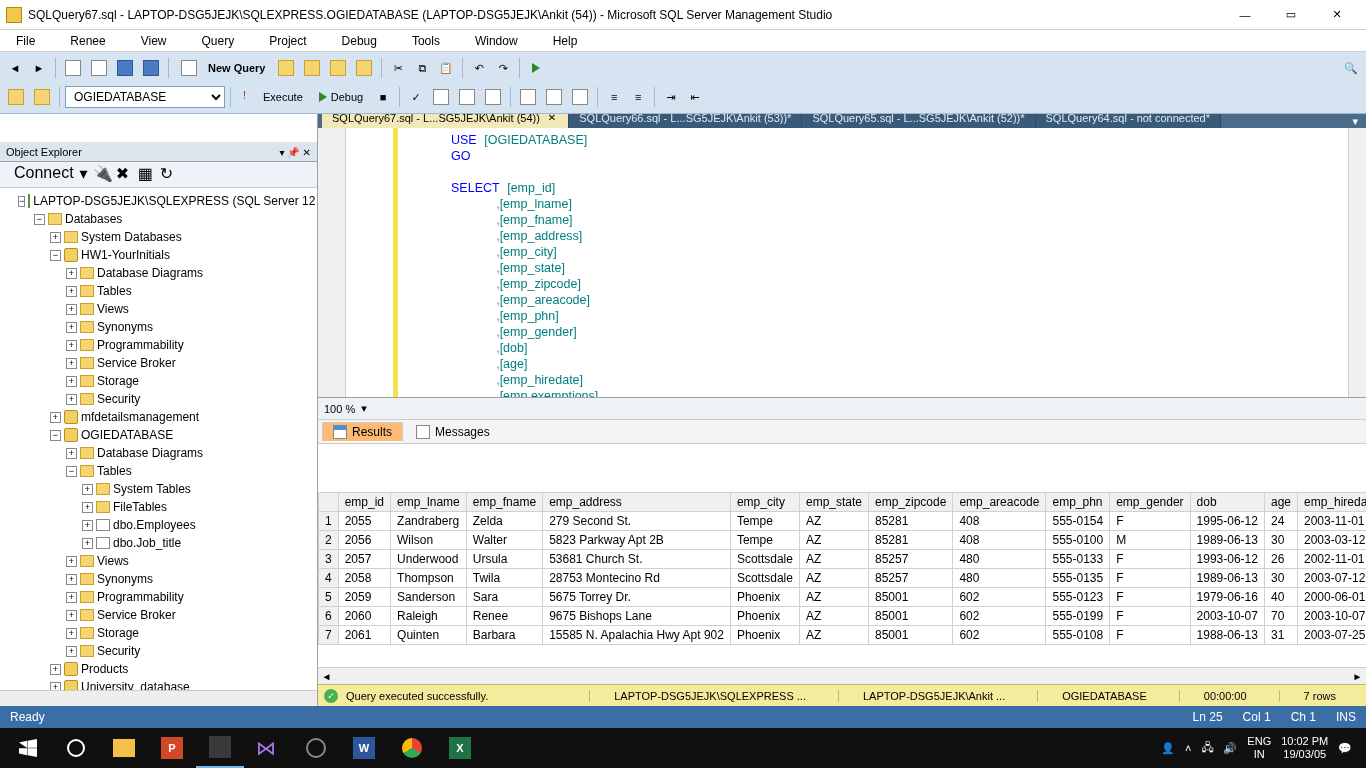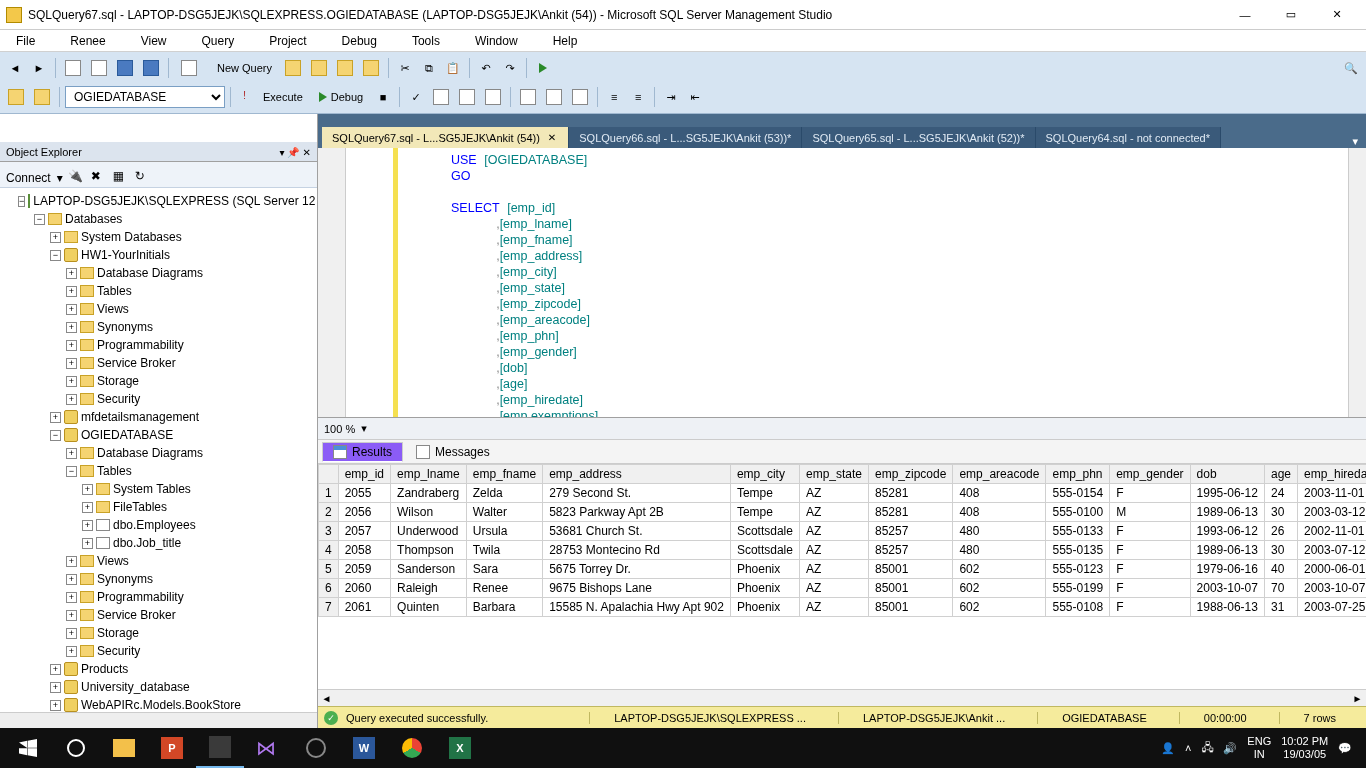"New Query" .new-query-btn { font-weight: none -> bold; gap: 20px -> 11px }
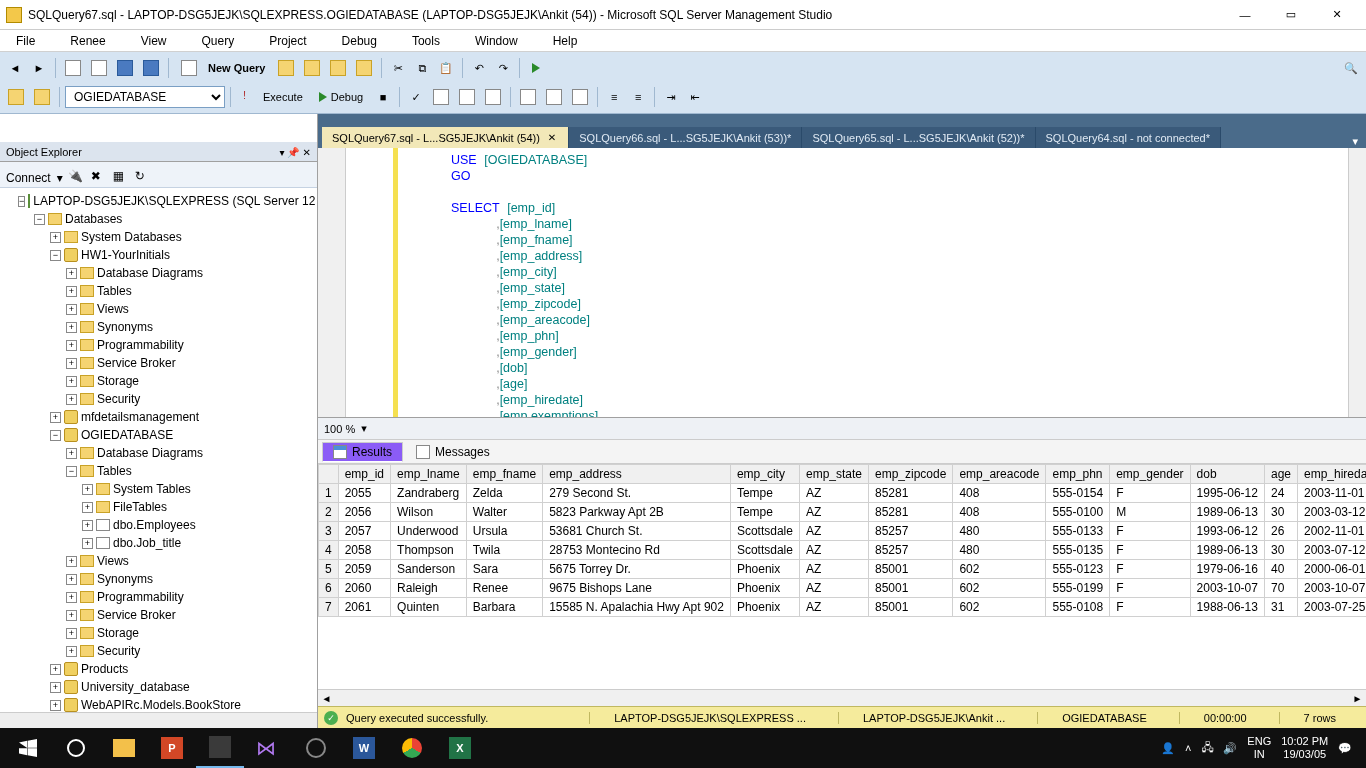"SQLQuery67.sql - L...SG5JEJK\Ankit (54))" .doc-tabs { height: 34px -> 14px }
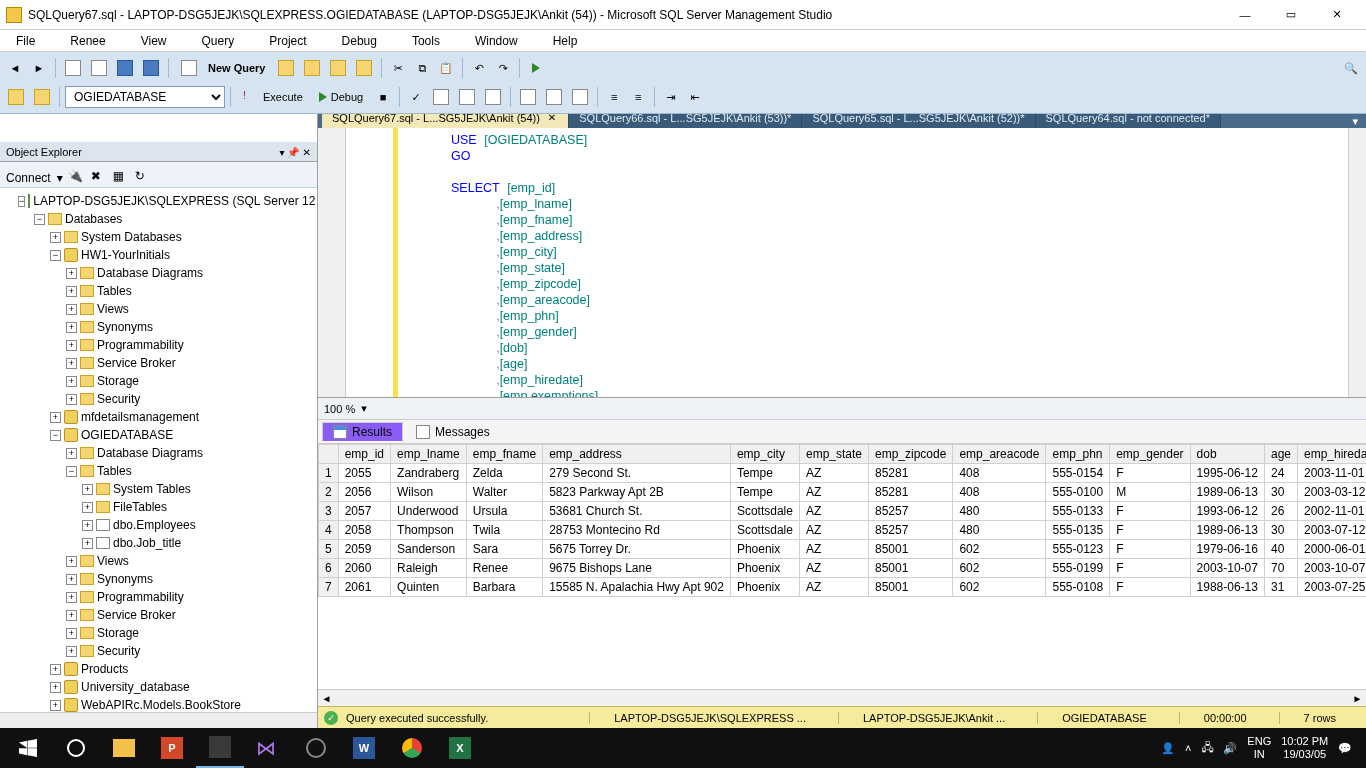"Connect" .connect-bar { align-items: flex-end -> flex-start; font-size: 12px -> 16px; padding: 2px 6px -> 2px 14px }
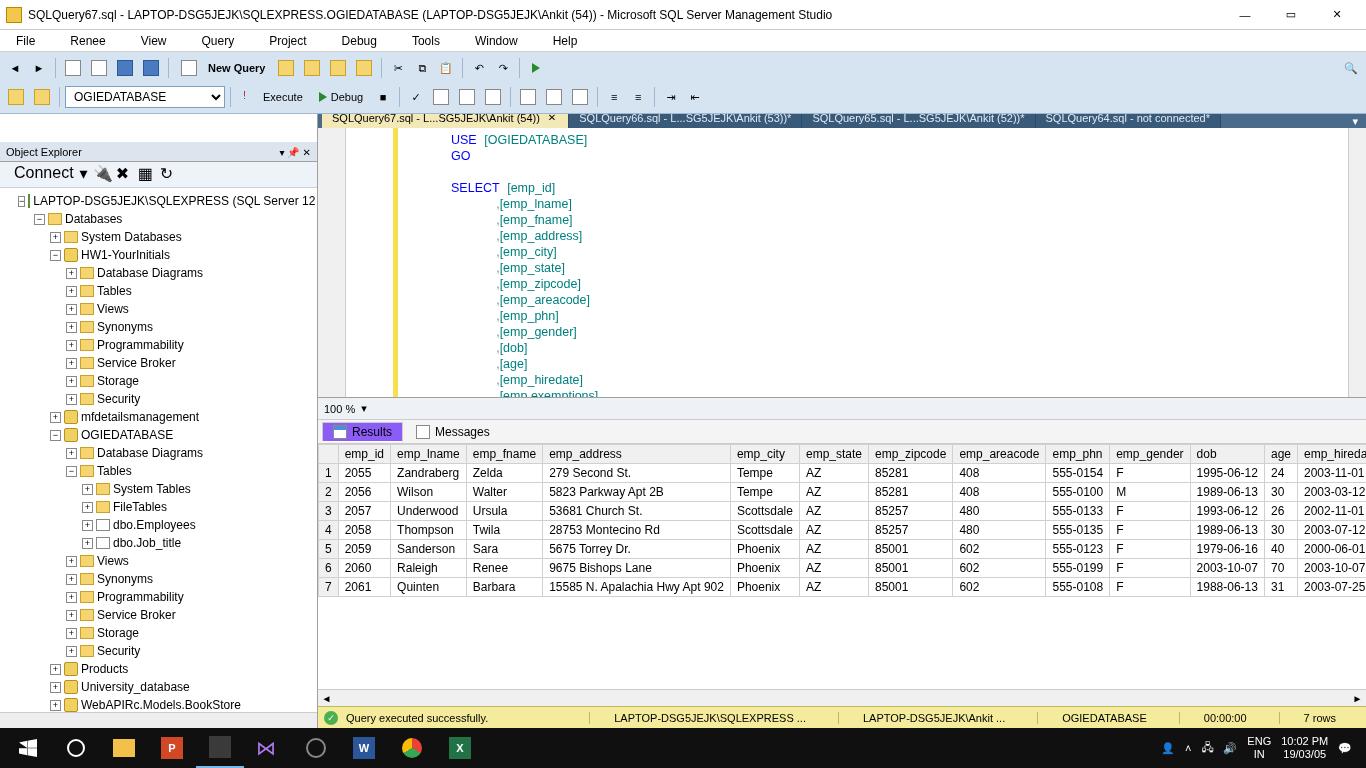"Results" .result-tab.active { background: #8b5cf6 -> #fdba74 }
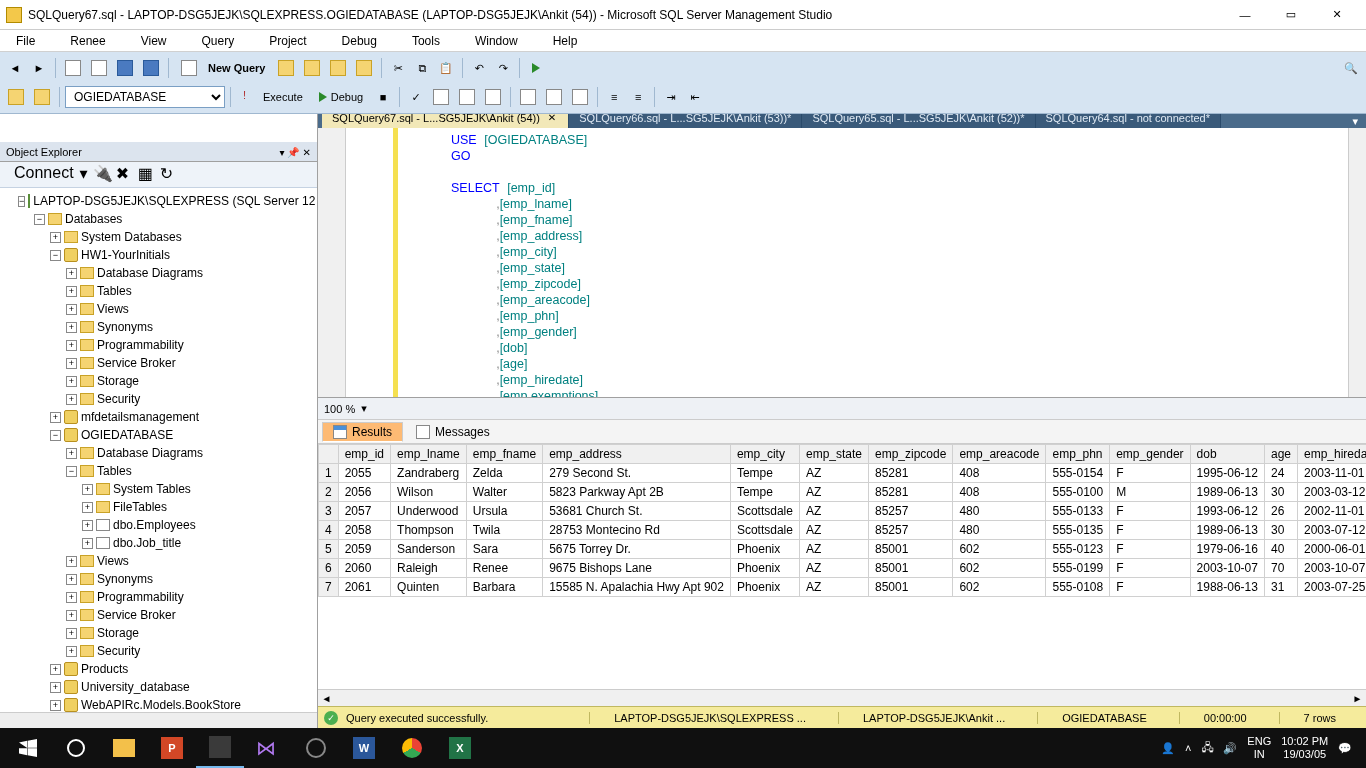"emp_id" .grid-wrap { margin-top: none -> 48px }
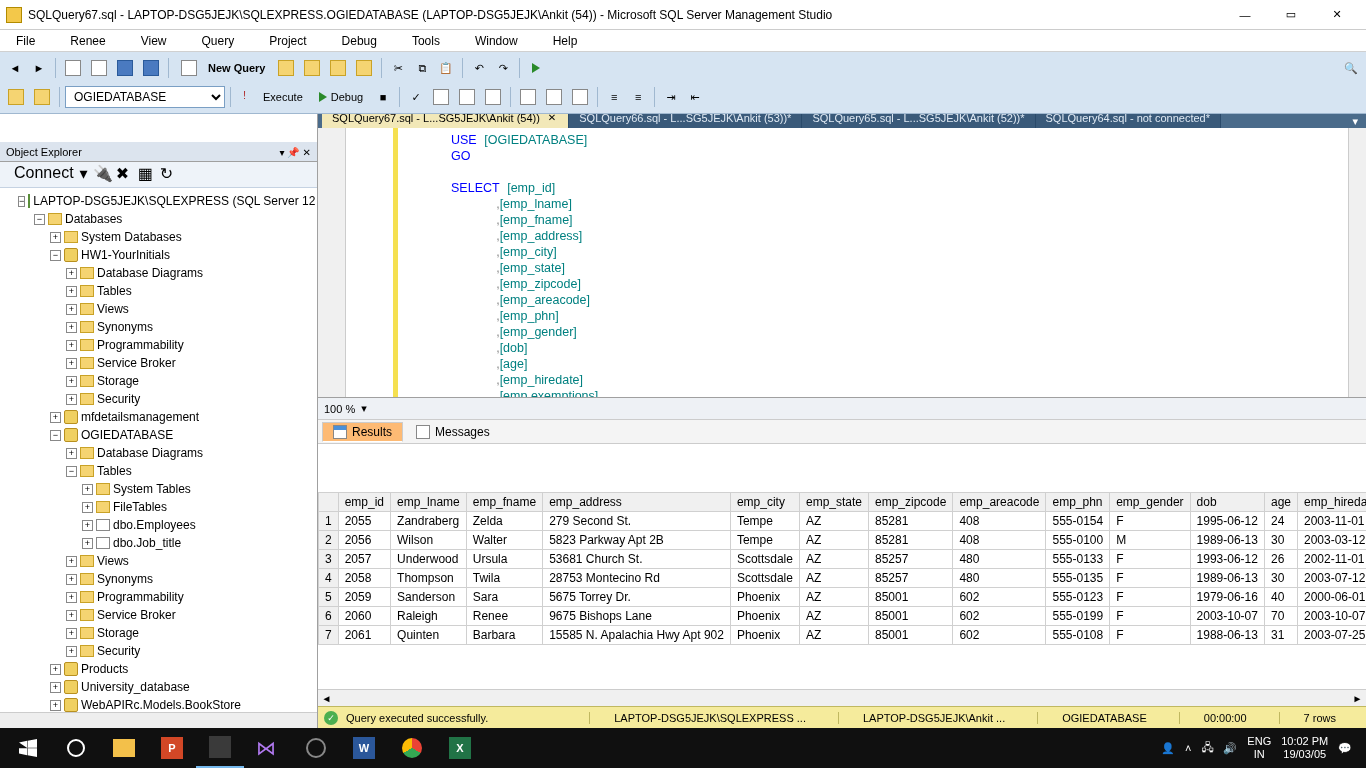"Ready" div.app-status { html: none -> <div> <span>Ready</span> <span></span> <span>Ln 25</span> <span>Col 1</span> <span>Ch 1</span> <span>INS</span> </div> }
